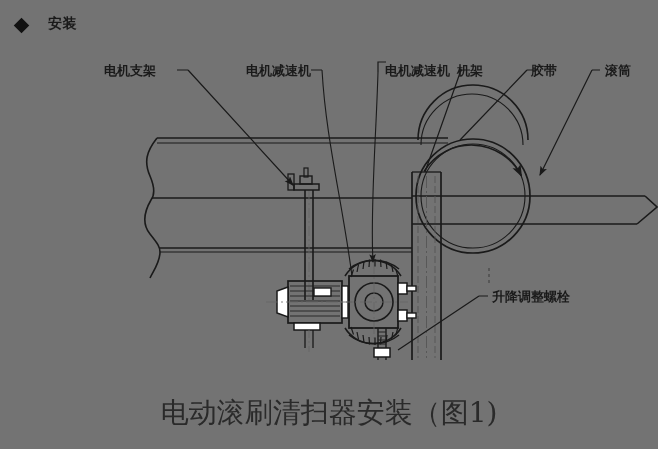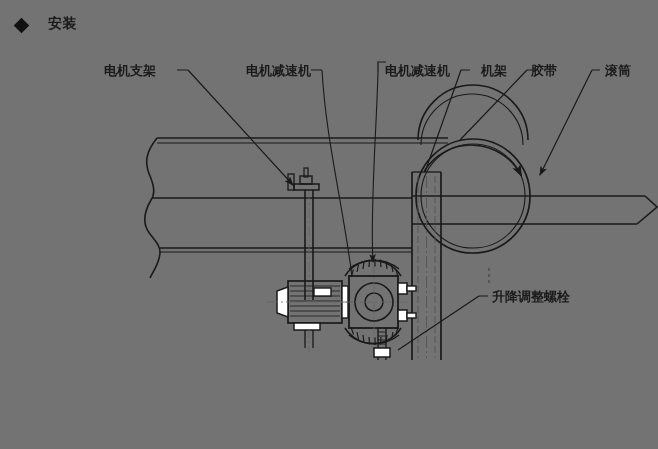"机架" div.callout { left: 481px -> 457px }
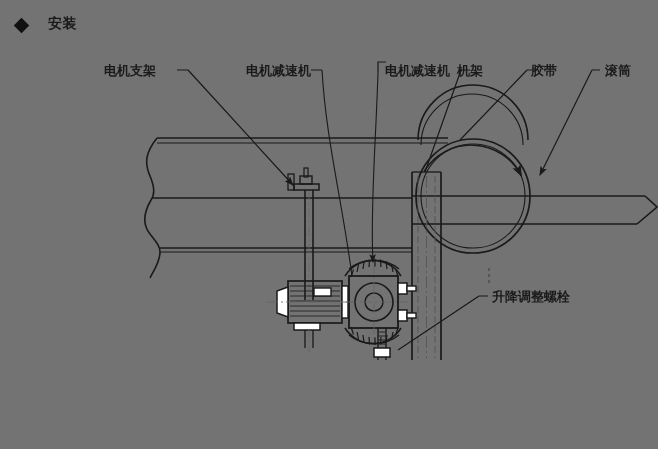"电动滚刷清扫器安装（图1)" div { html: none -> <div>电动滚刷清扫器安装（图1)</div> }
